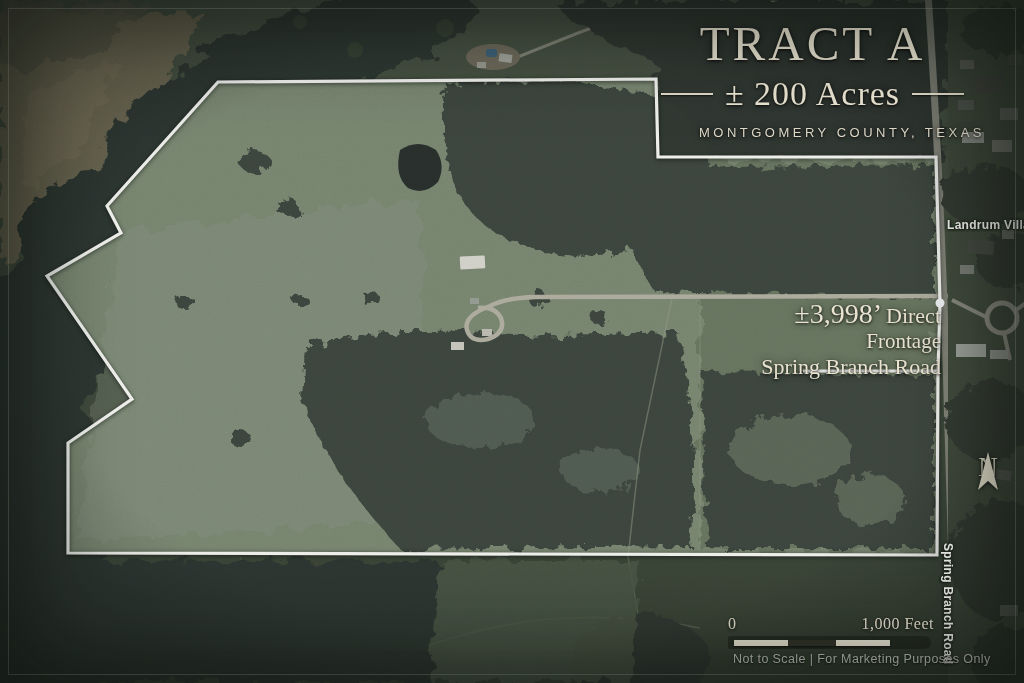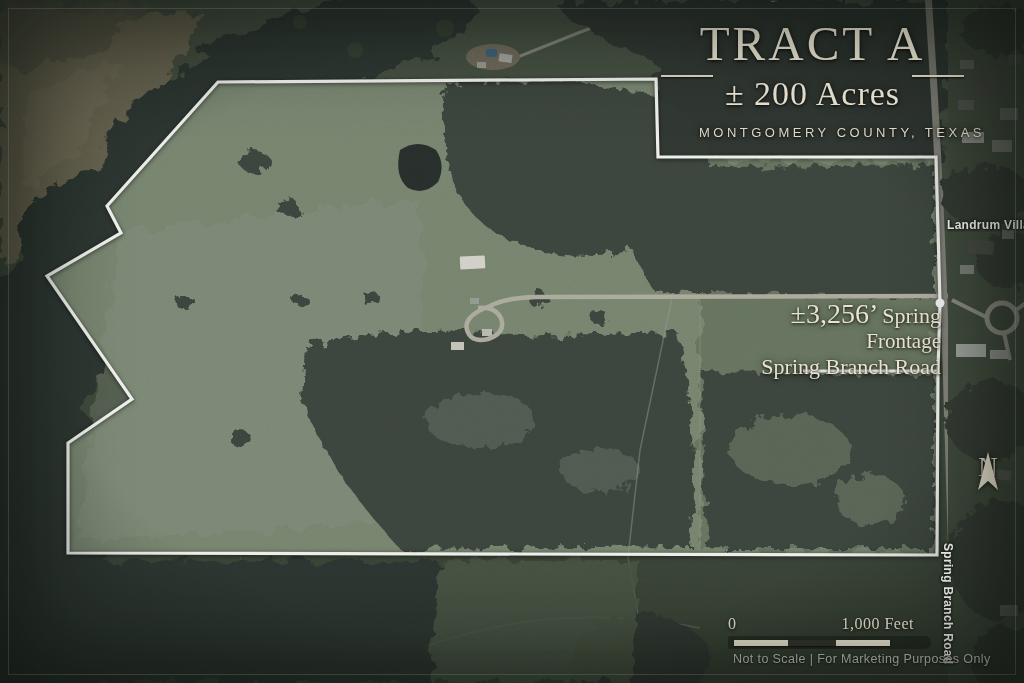"± 200 Acres" .acres-row { align-items: none -> center }
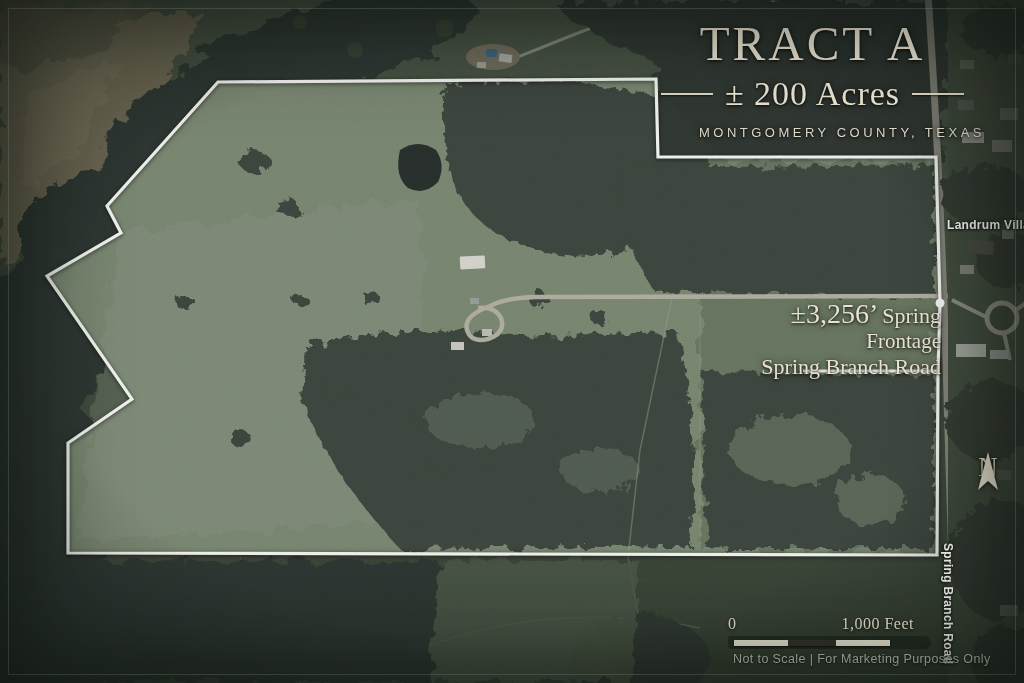"±3,256’" span.big { text: 3,256’ -> 3,998’ }
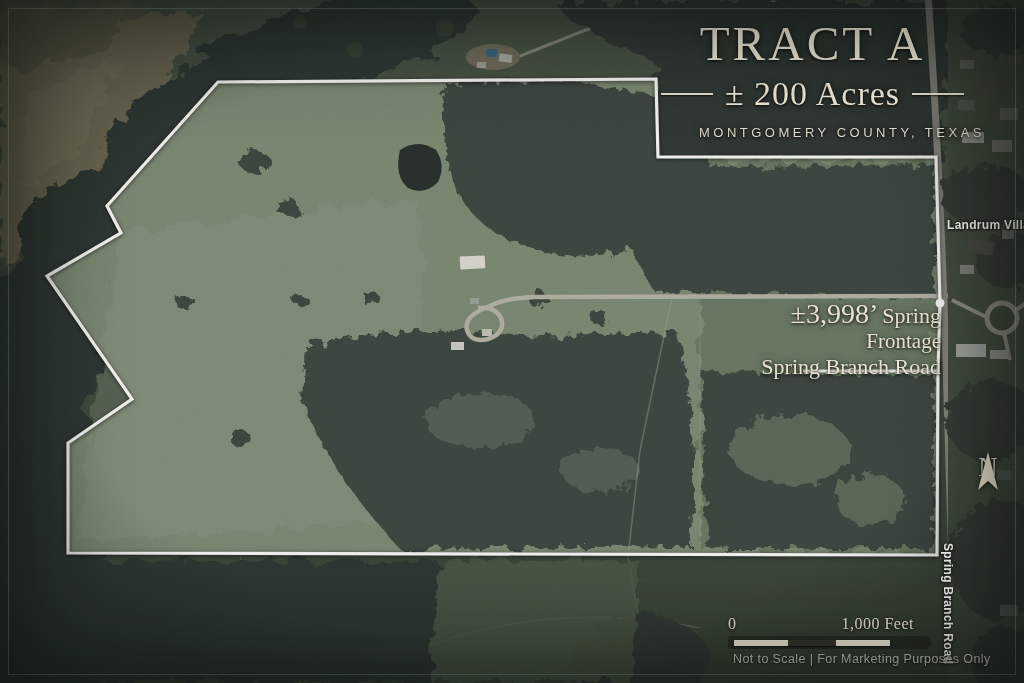"Spring" span.med { text: Spring -> Direct }
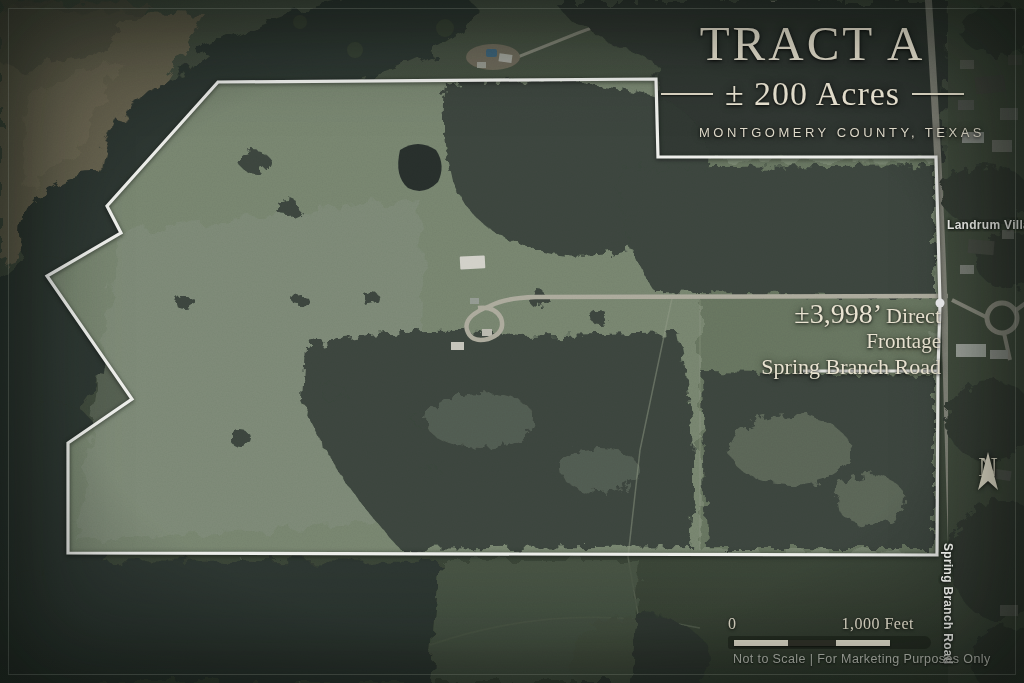"1,000 Feet" .scale-labels .end { margin-right: 24px -> 4px }
